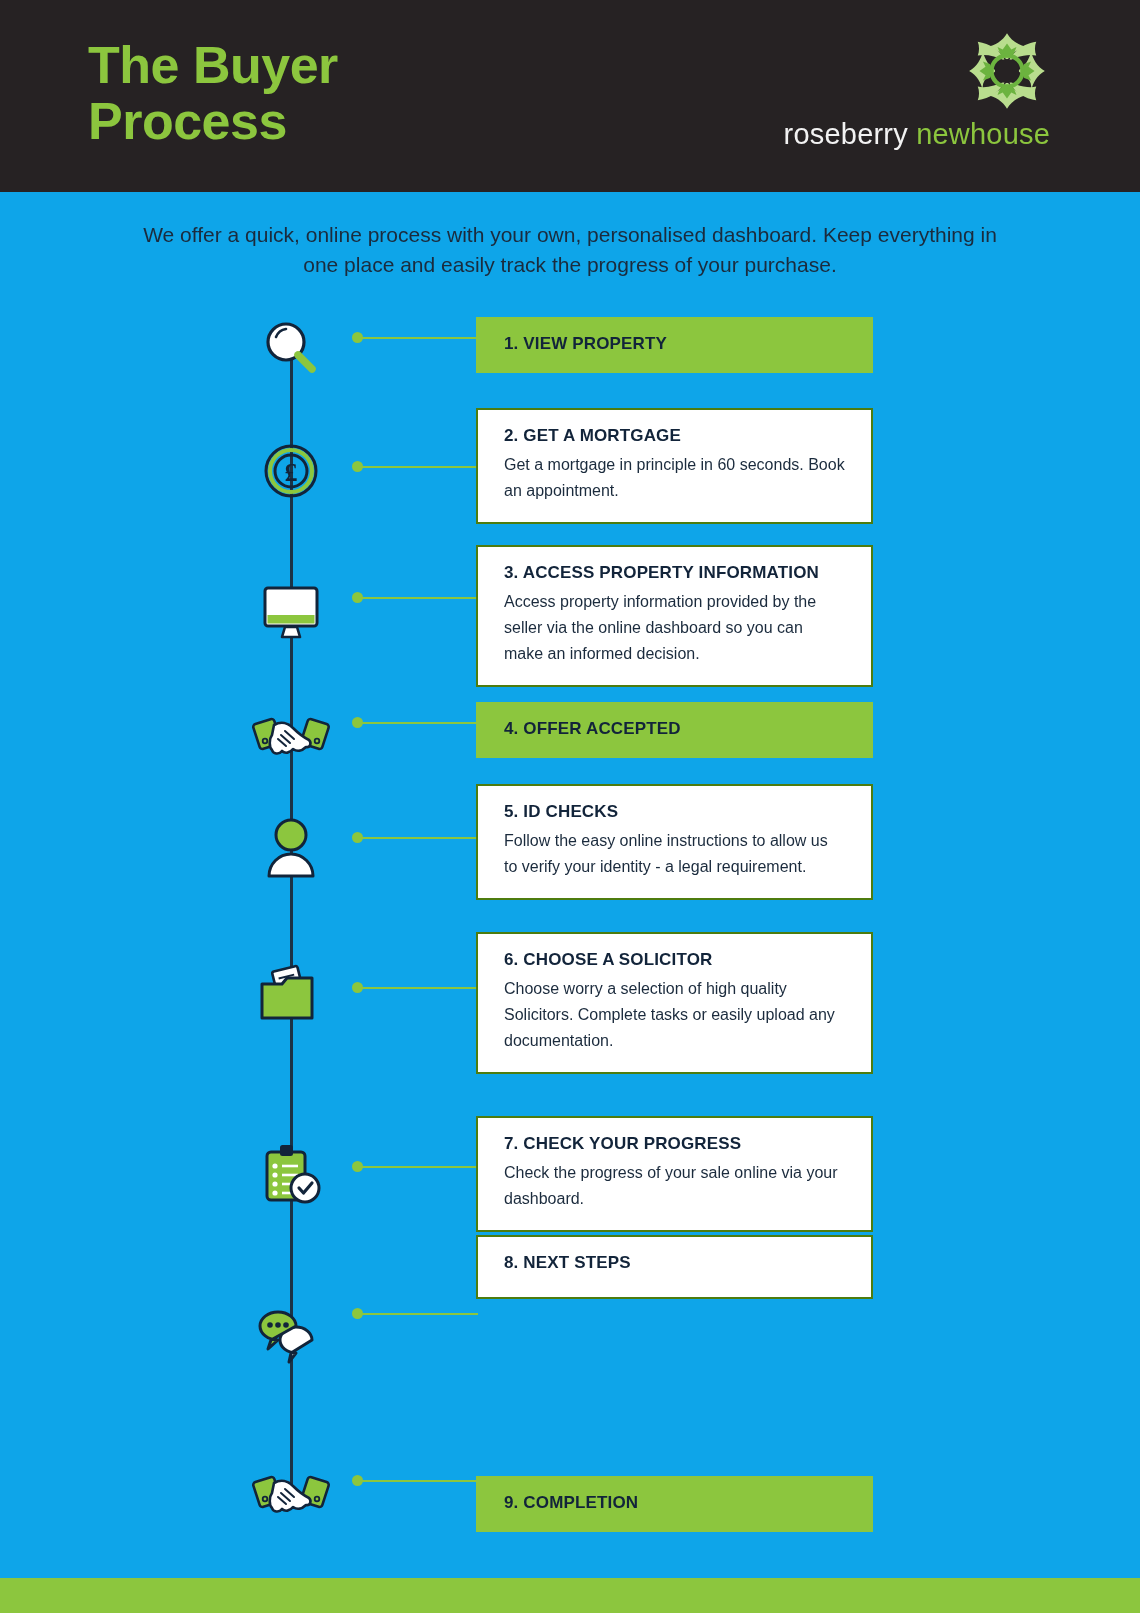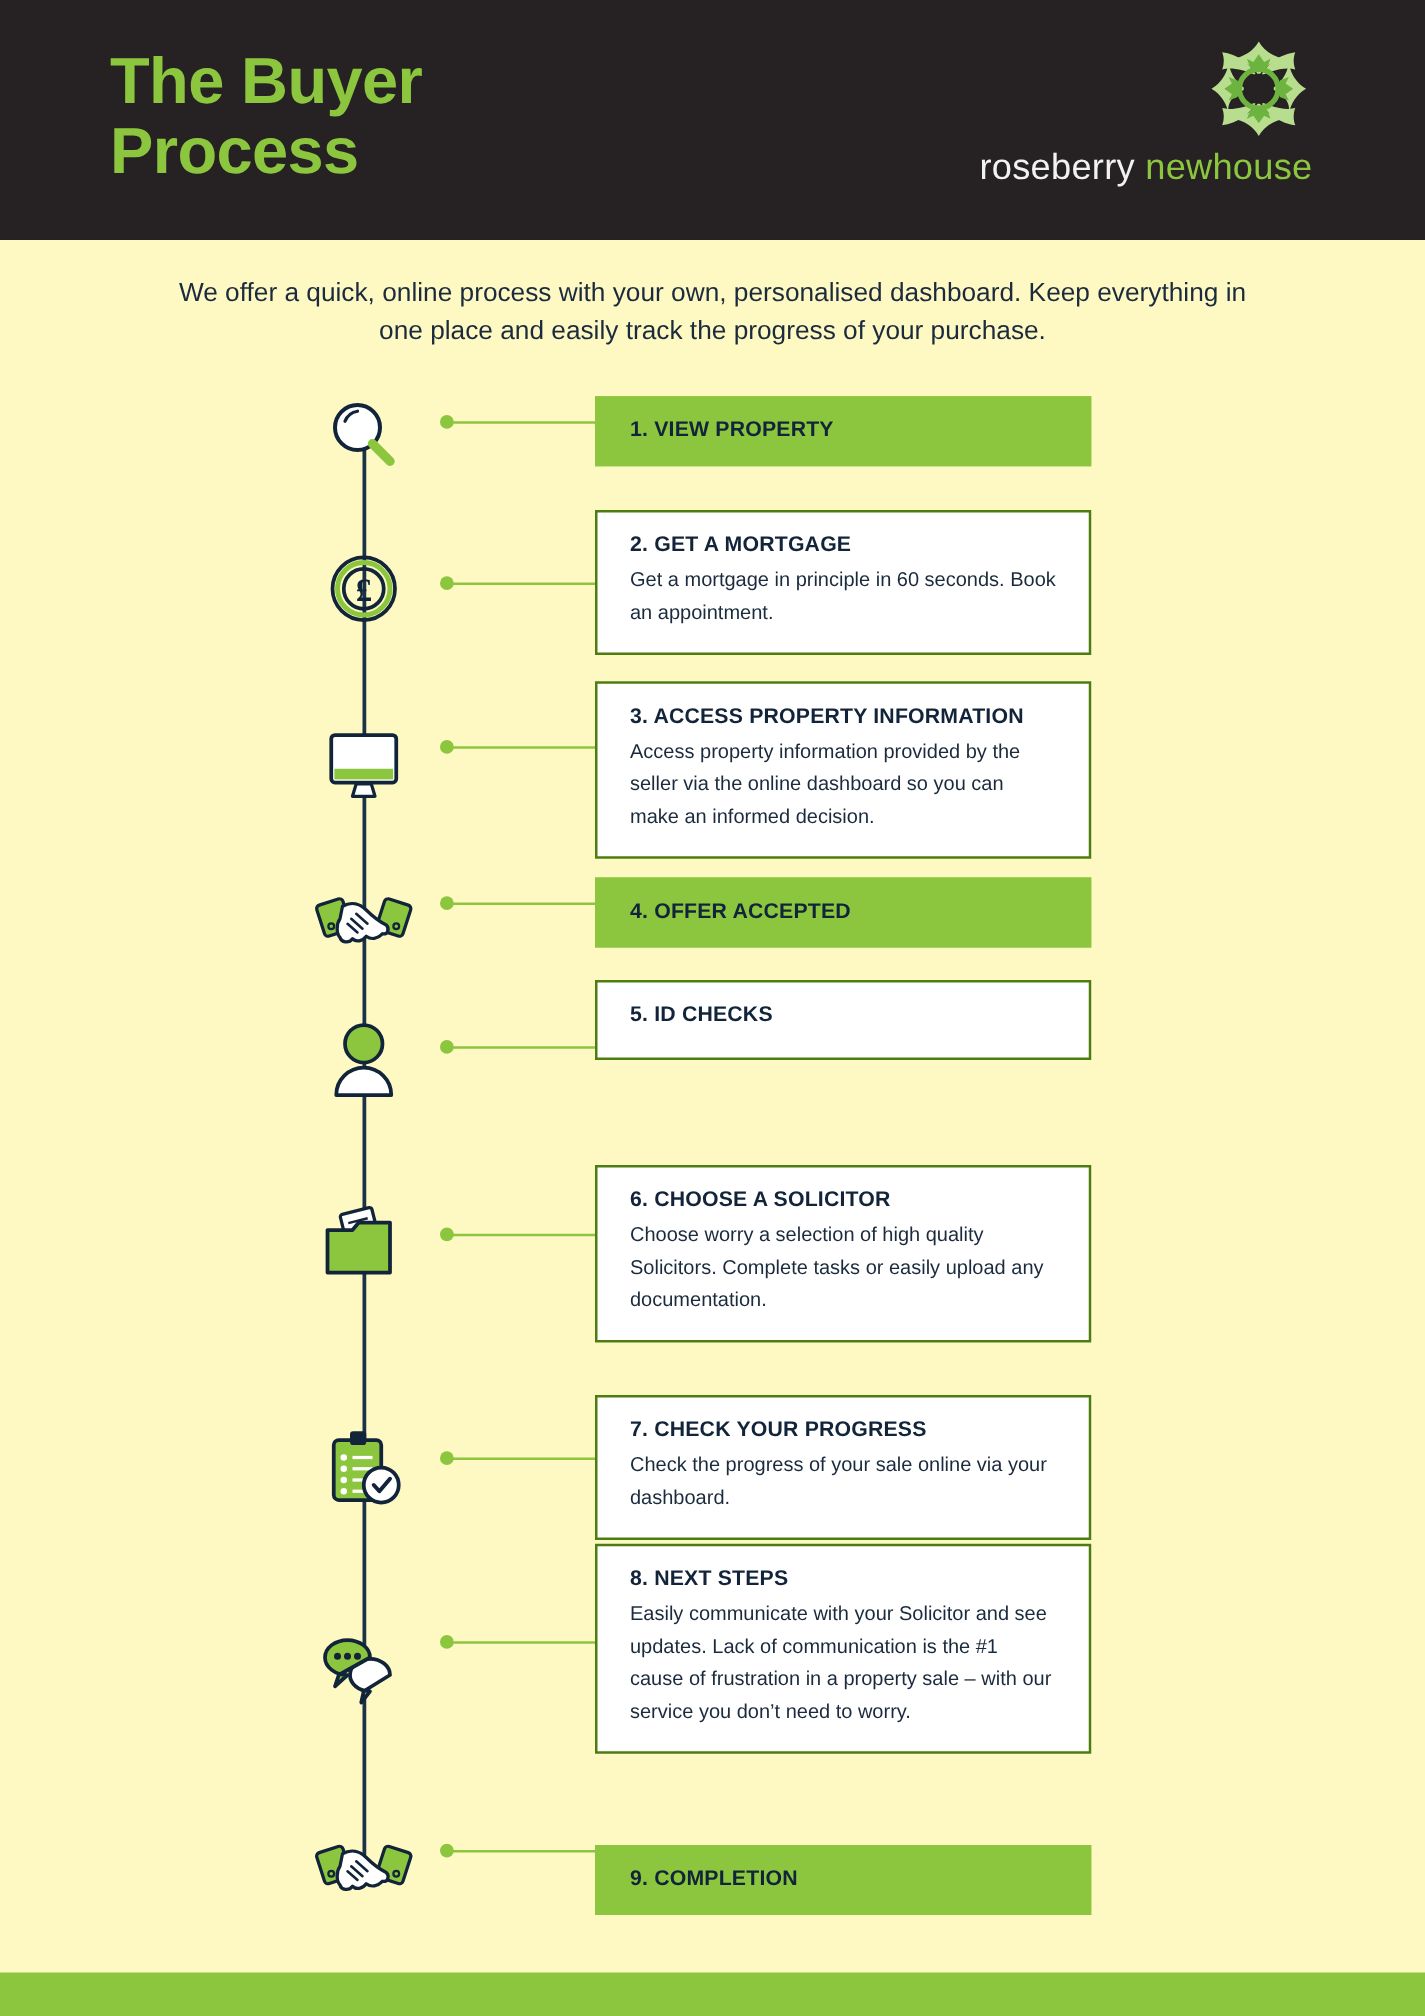"The Buyer" .page { background: #fef9c3 -> #0ea5e9 }
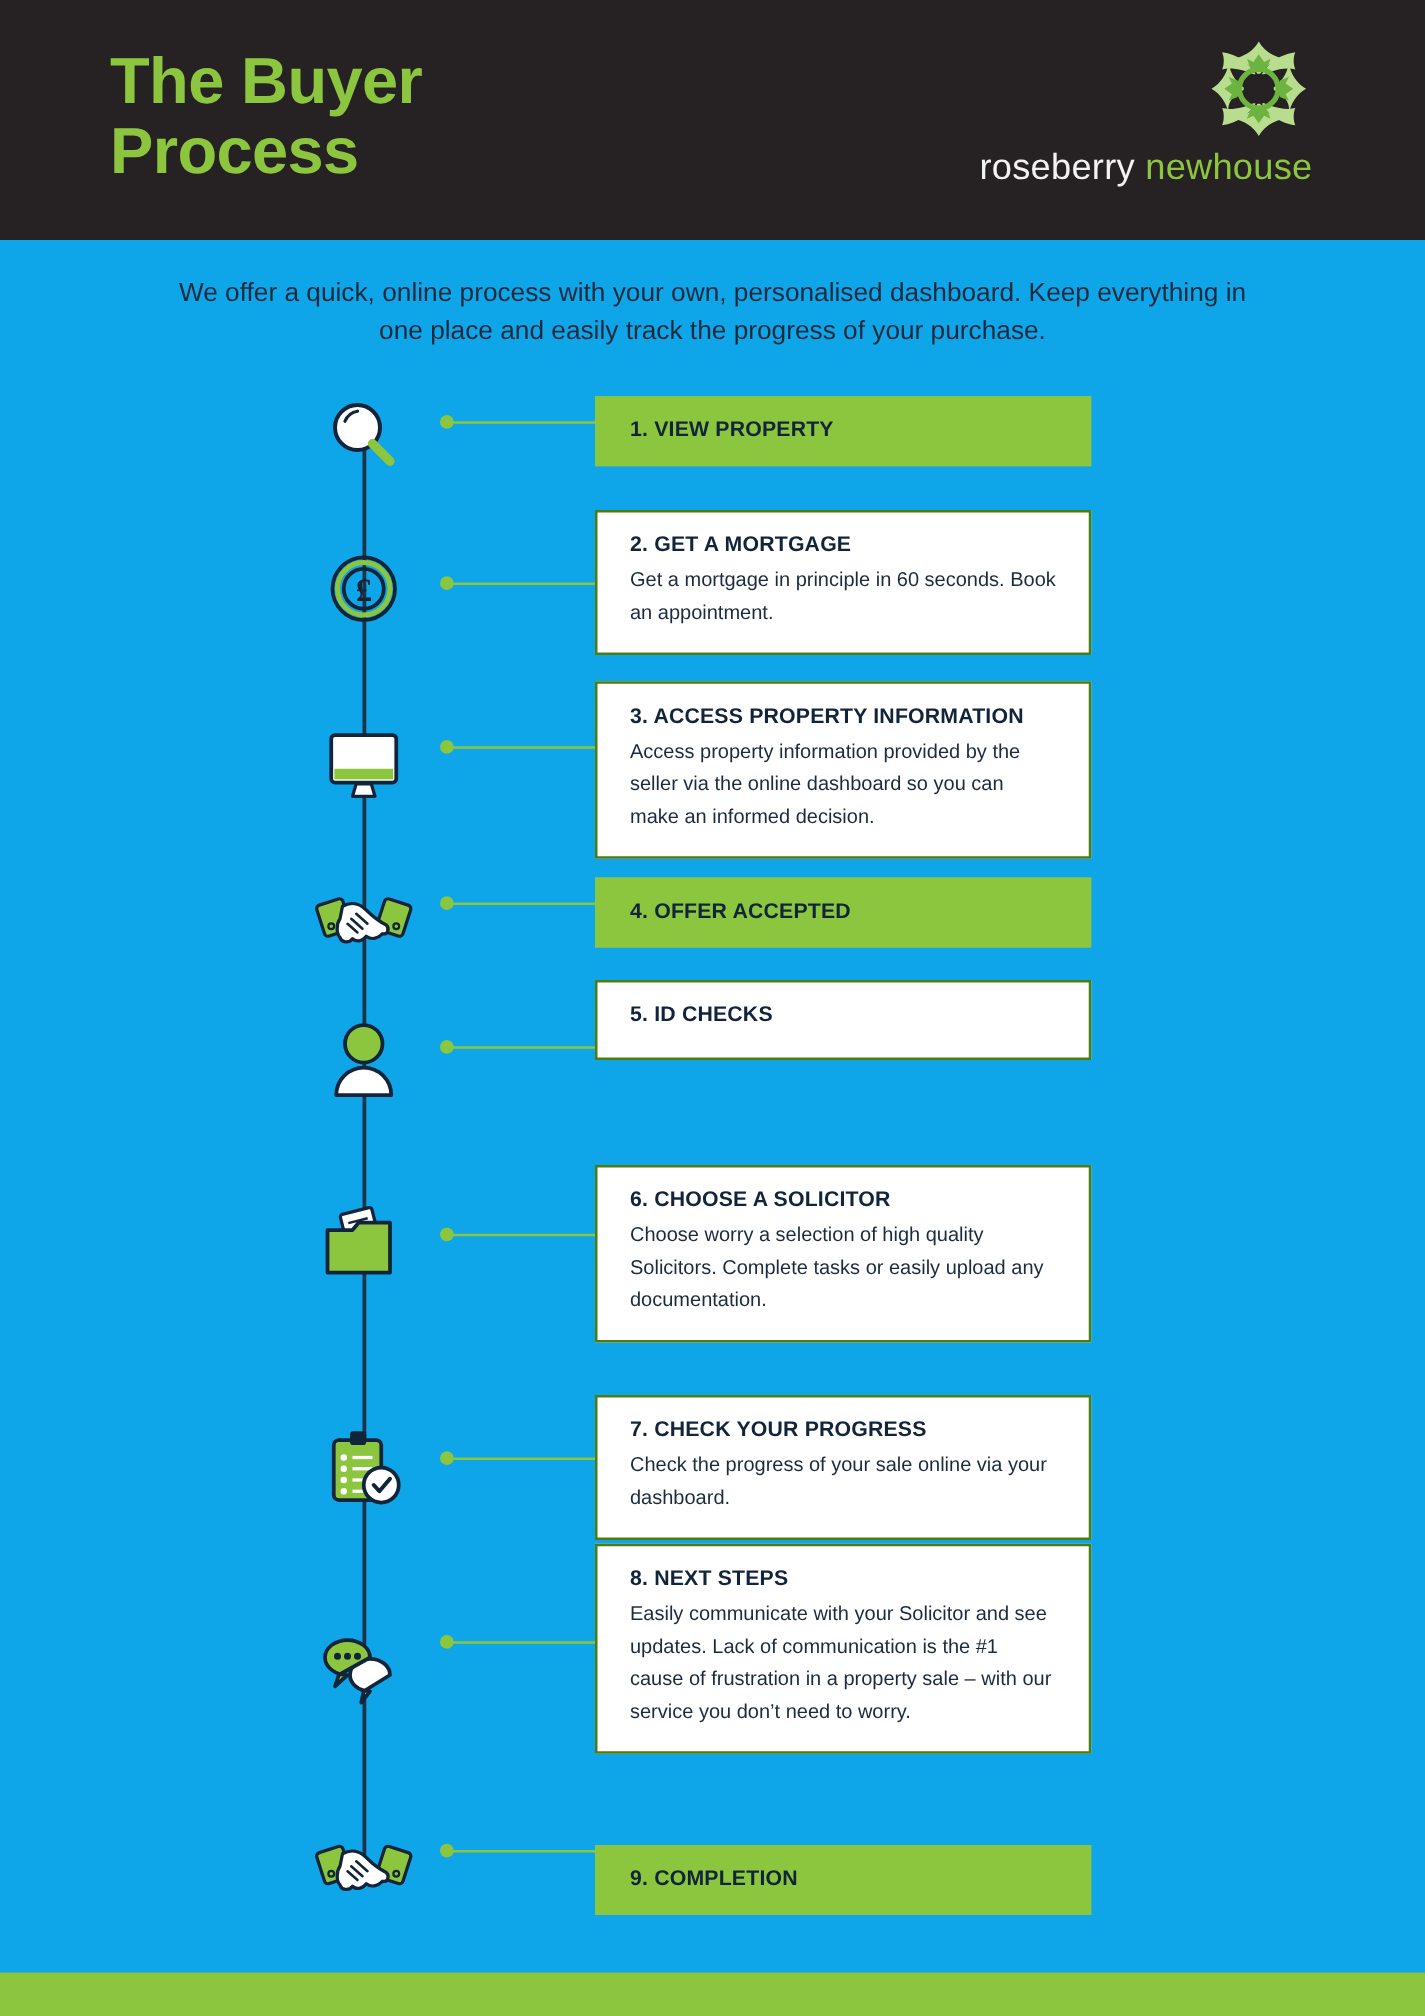"Follow the easy online instructions" div.card-body { html: none -> <div>Follow the easy online instructions to allow us to verify your identity - a legal requirement.</div> }
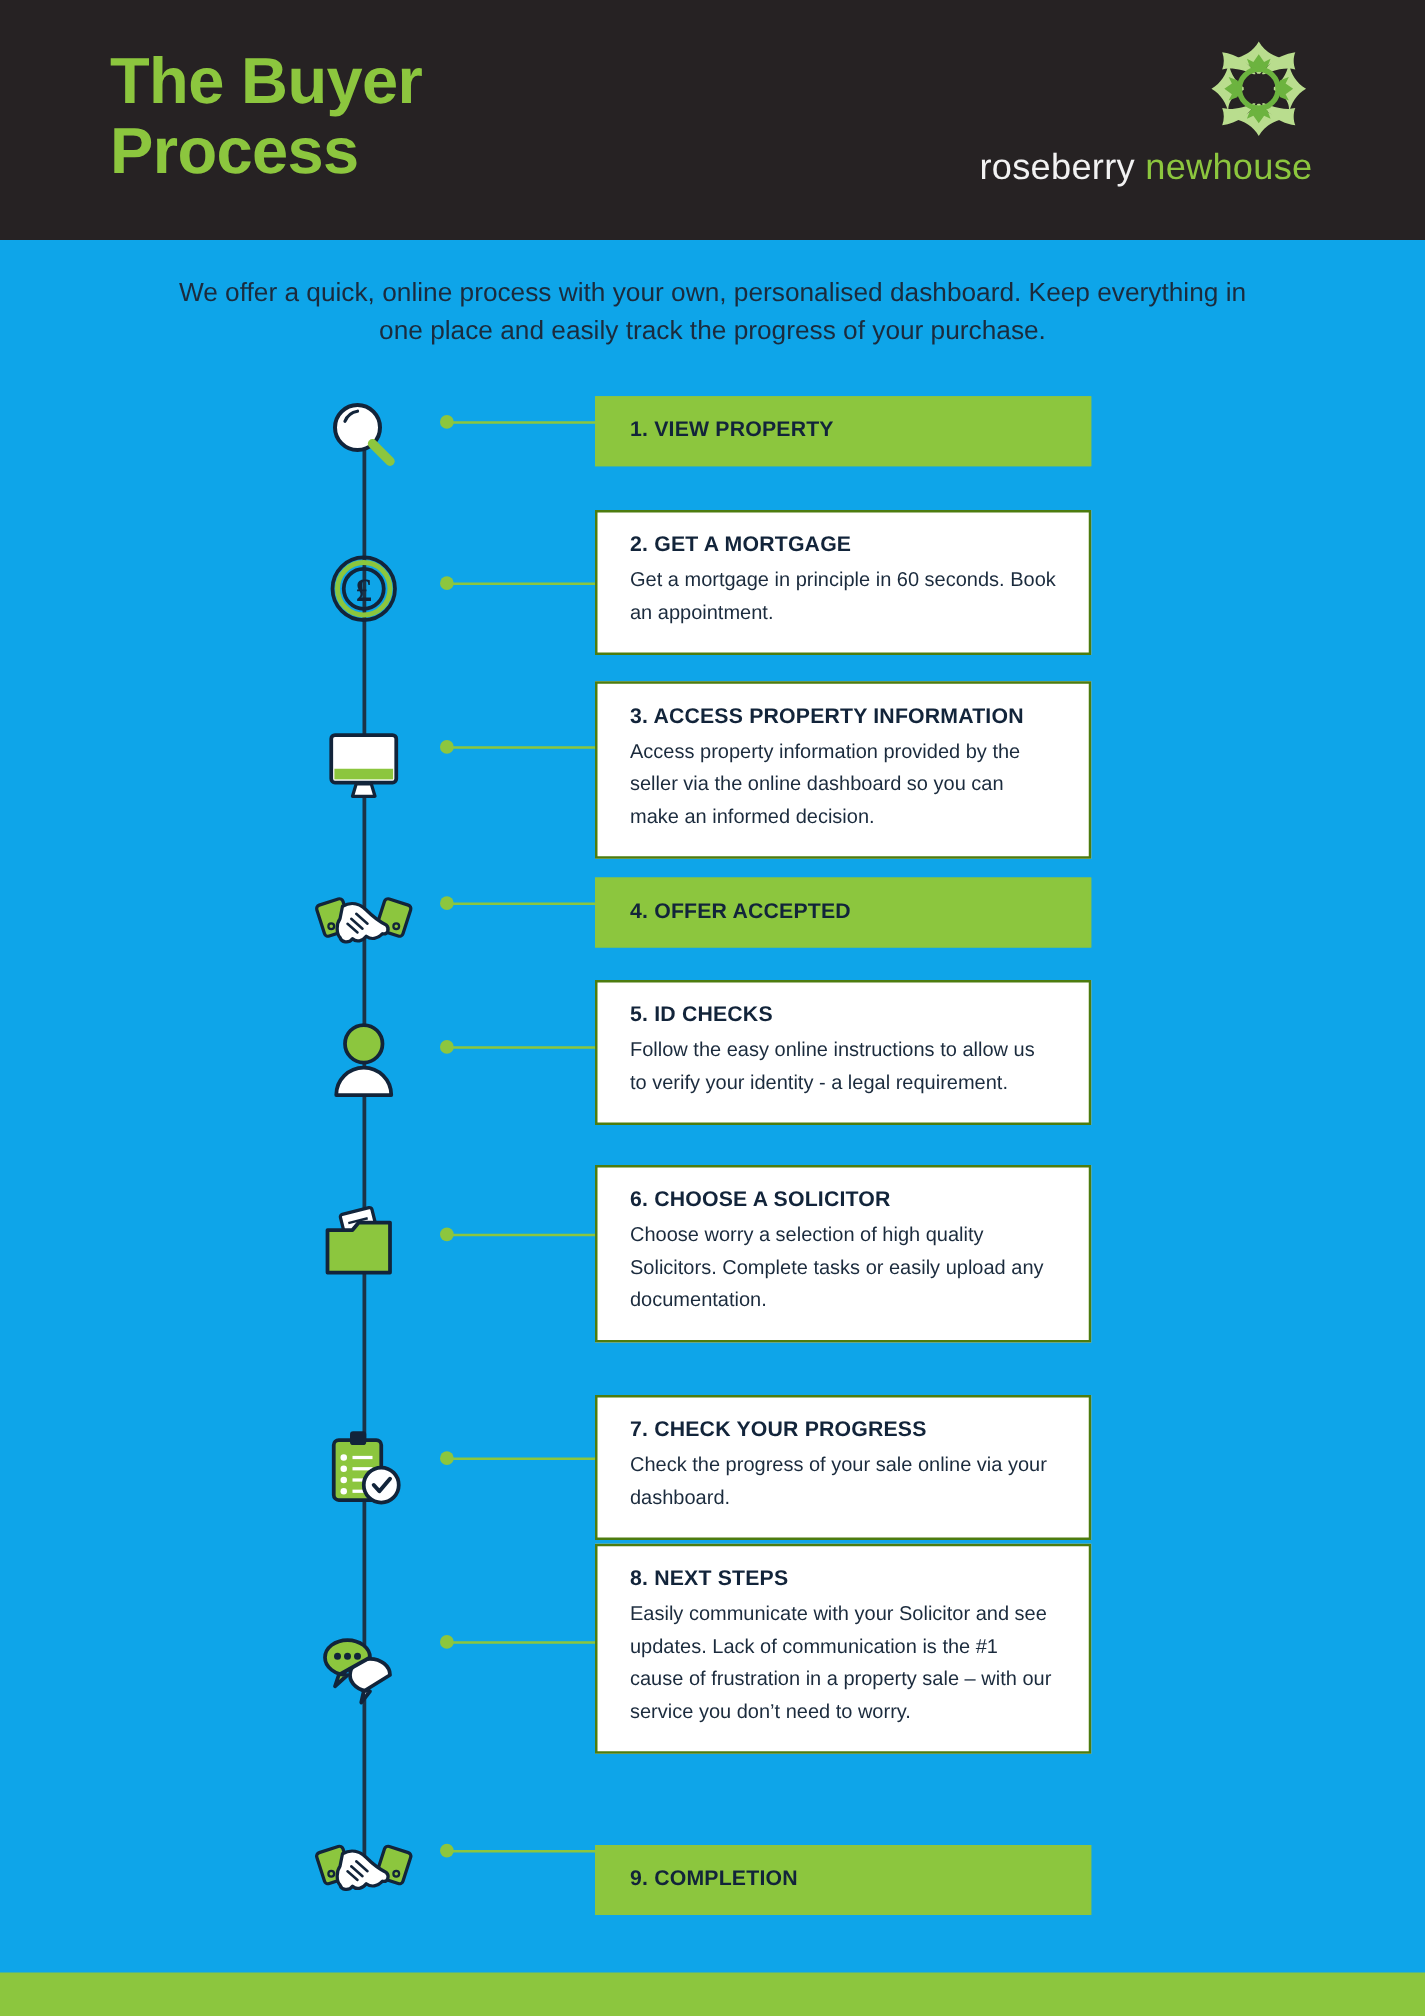"Easily communicate with your Solicitor" div.card-body { html: <div>Easily communicate with your Solicitor and see updates. Lack of communication is the #1 cause of frustration in a property sale – with our service you don’t need to worry.</div> -> none }
